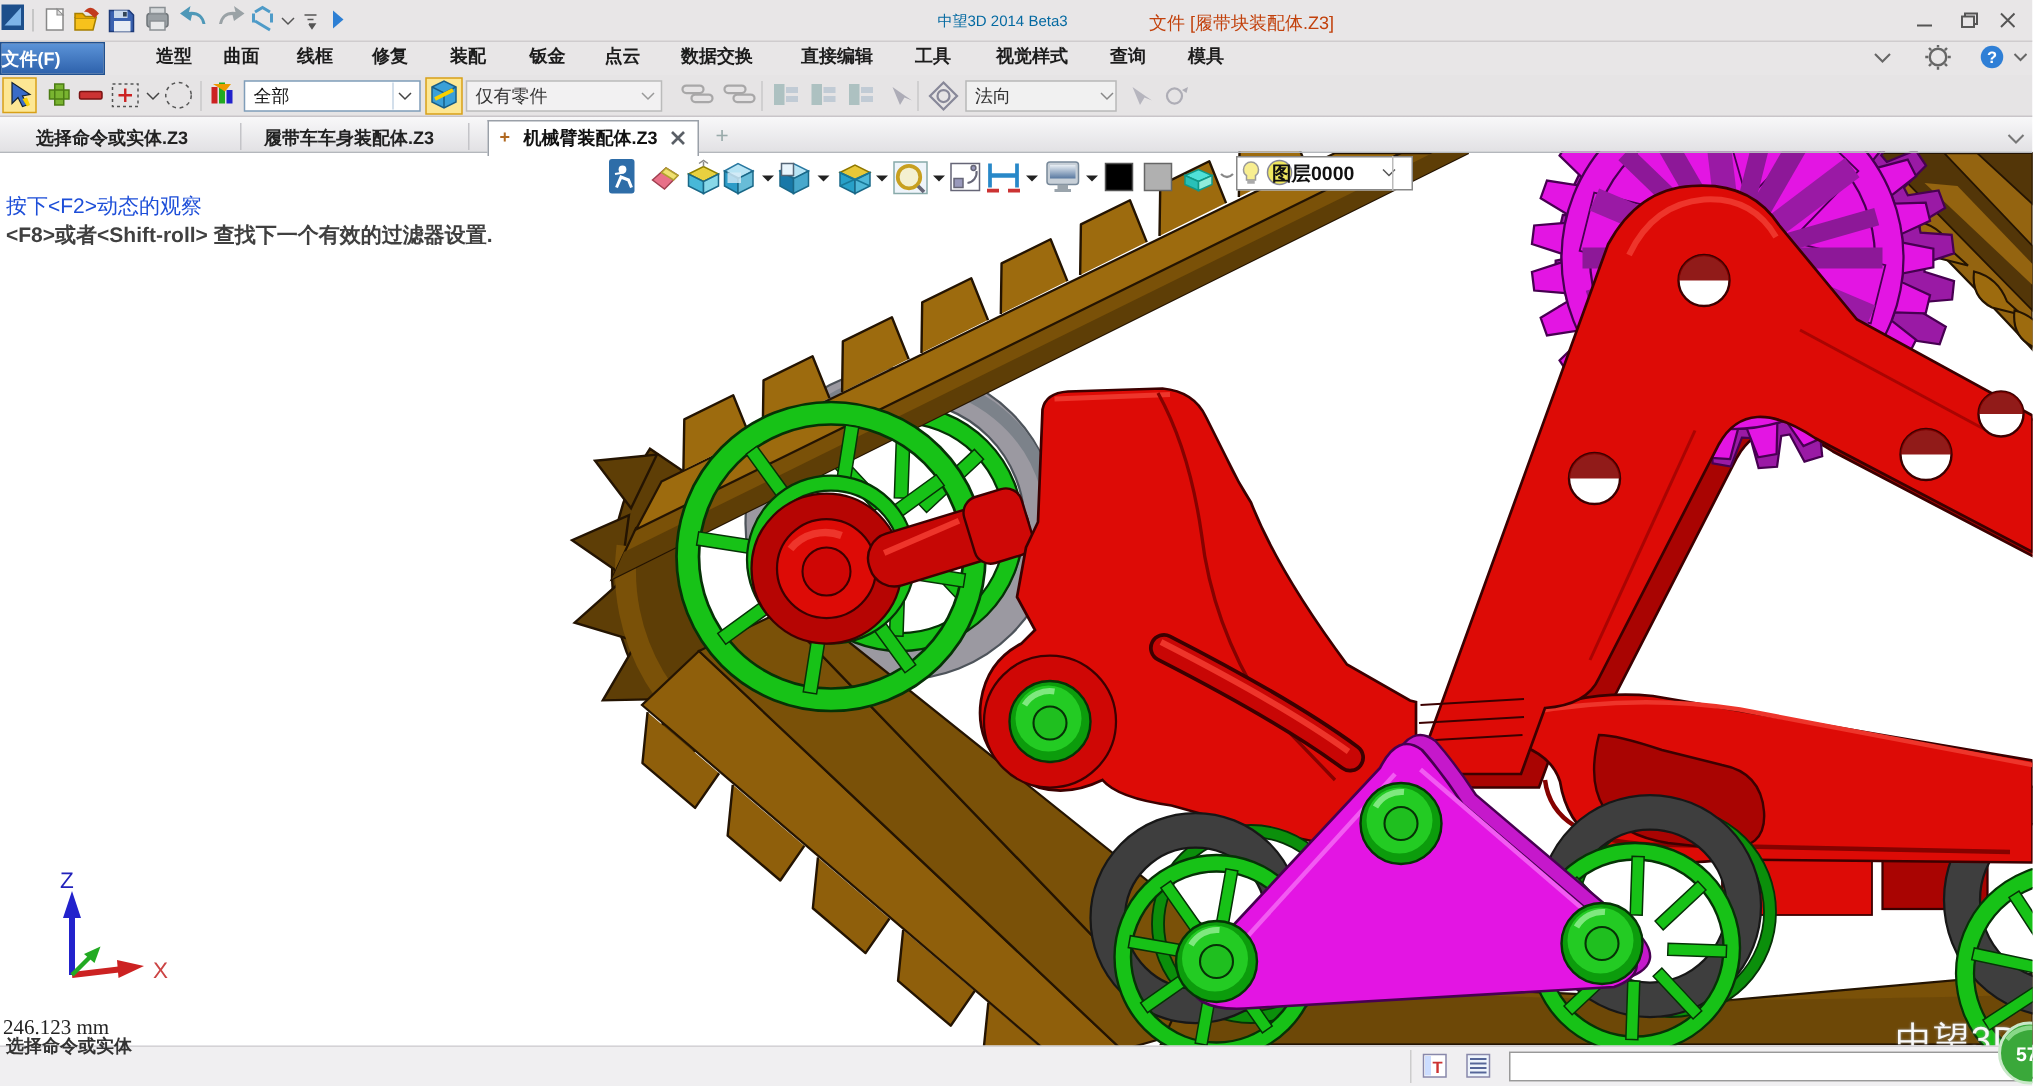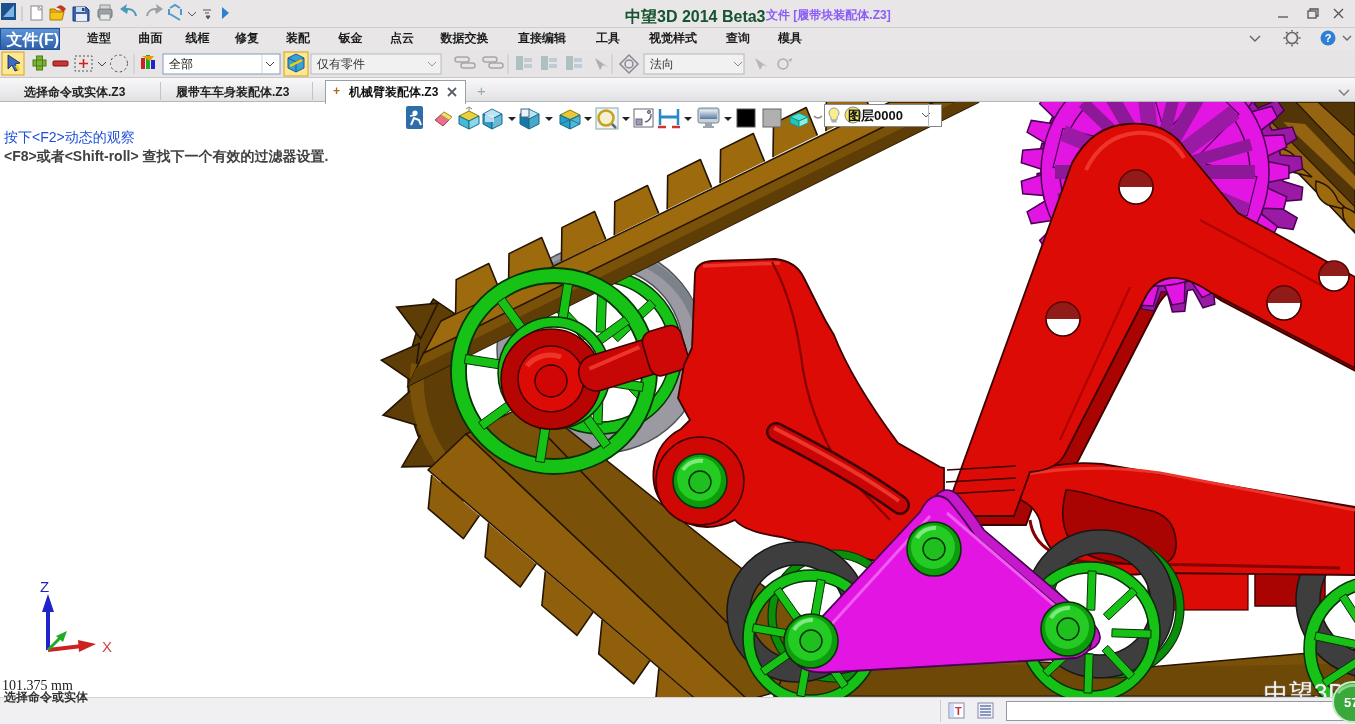"中望3D 2014 Beta3" div.abs { color: #14532d -> #0369a1; font-size: 16px -> 10px; font-weight: bold -> normal }
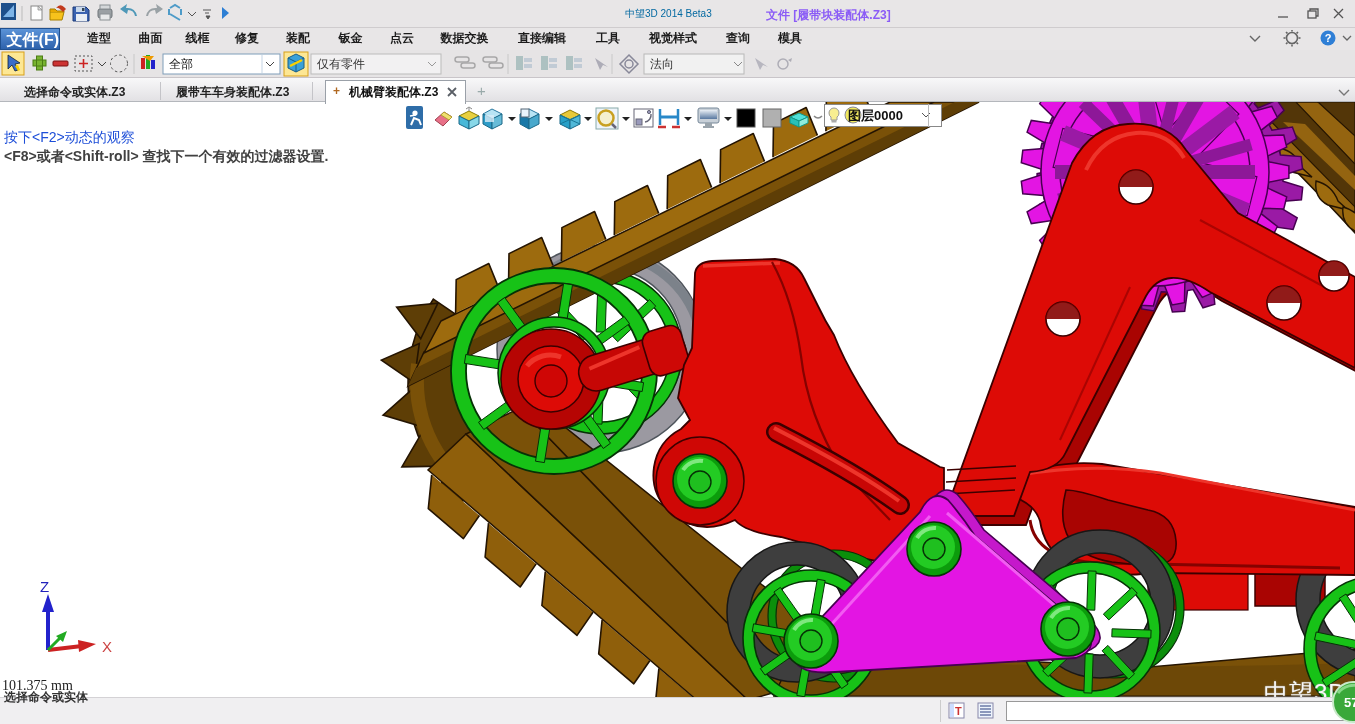"文件 [履带块装配体.Z3]" div.abs { color: #8b5cf6 -> #c2410c; font-weight: bold -> normal }
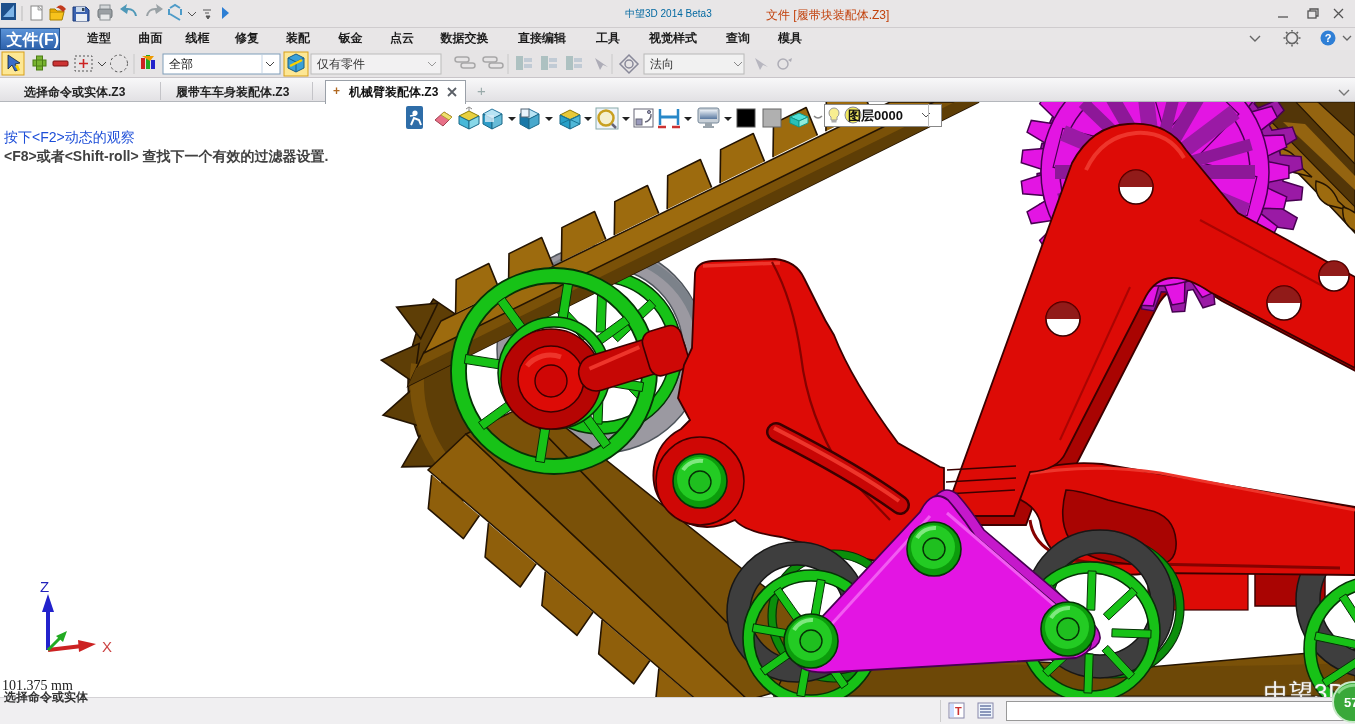"文件(F)" div.abs { font-size: 16px -> 12px; text-align: right -> left; width: 60px -> 70px }
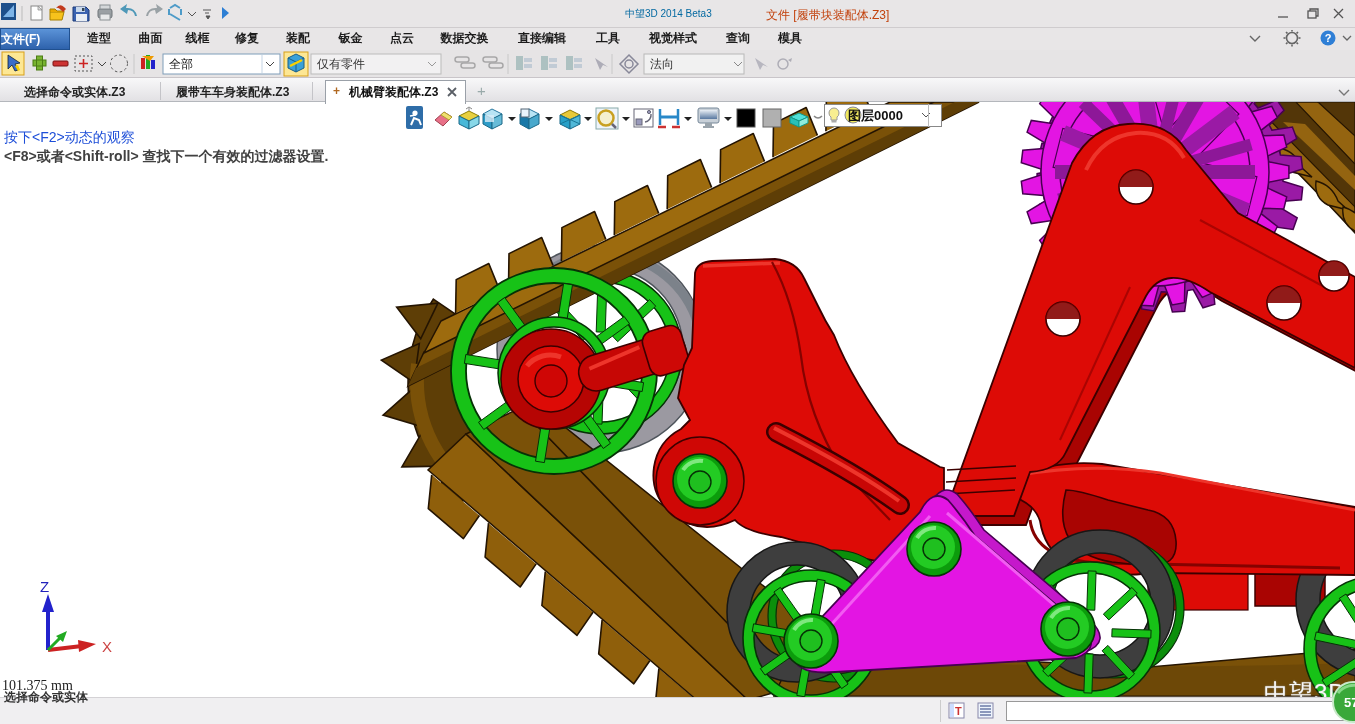"造型" .mi { text-align: center -> right }
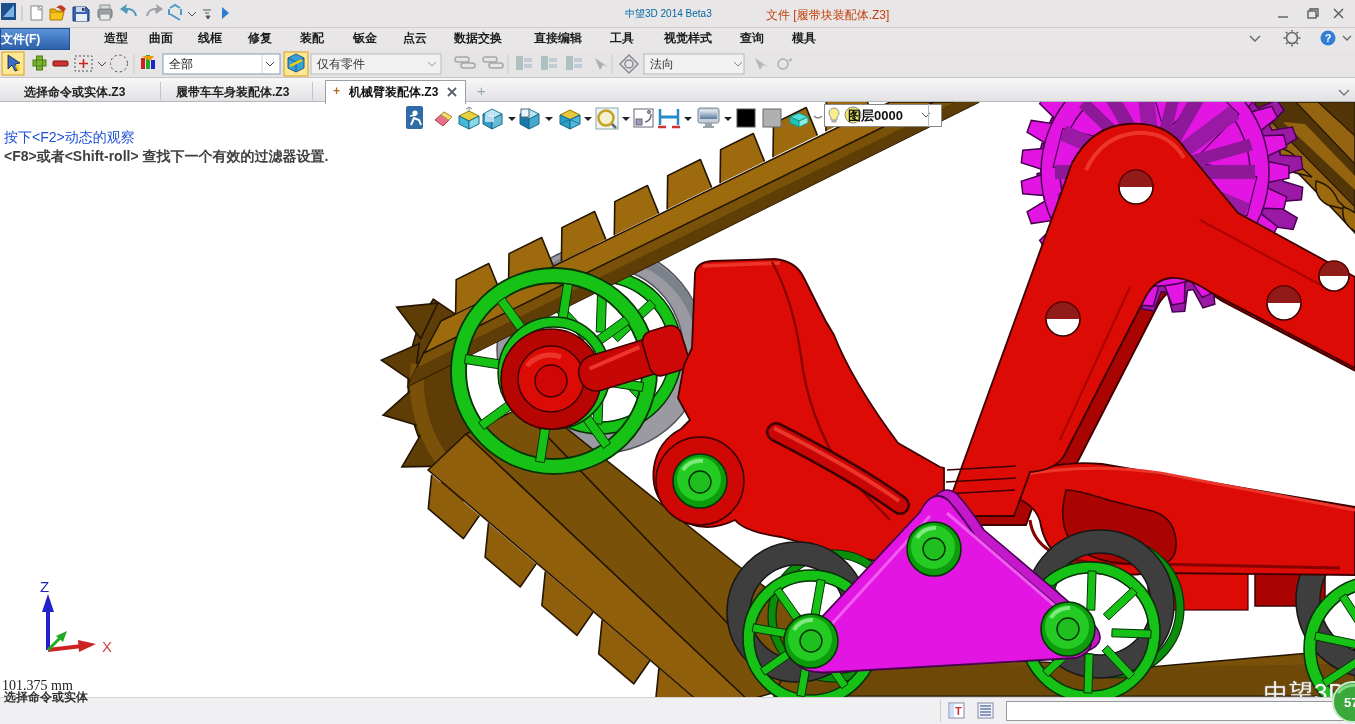"101.375 mm" div.abs { text: 101.375 -> 246.123 }
